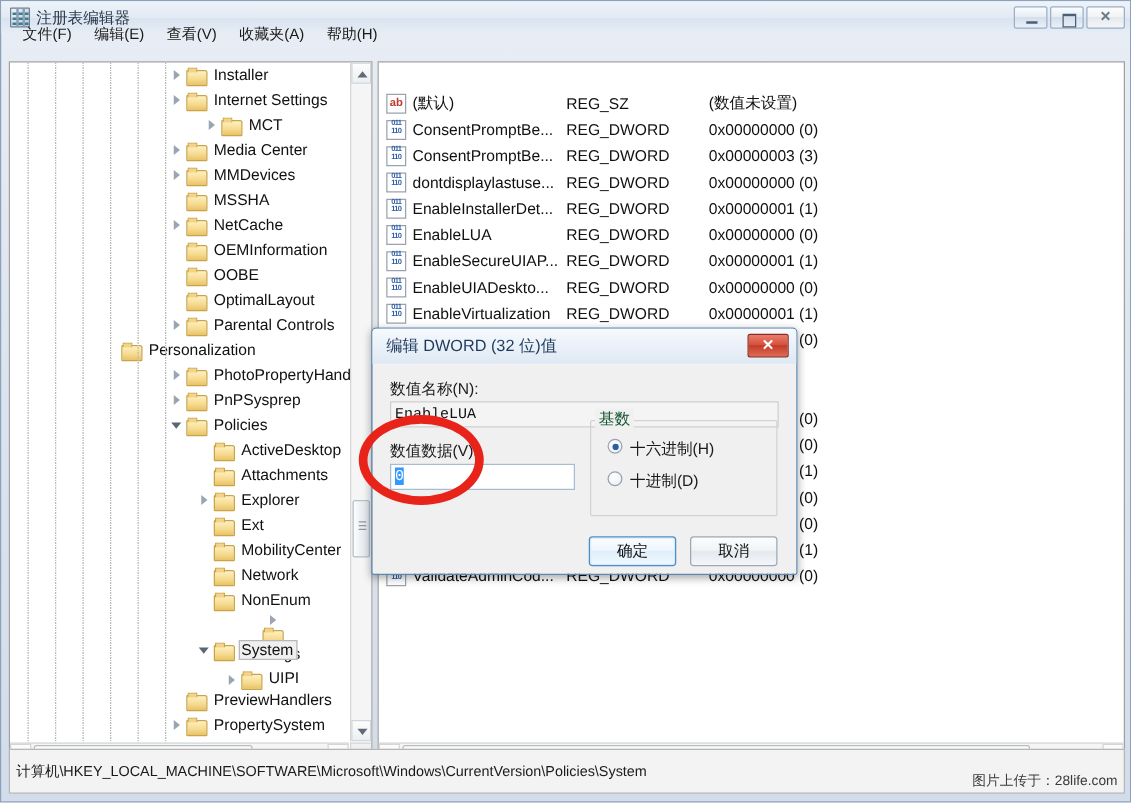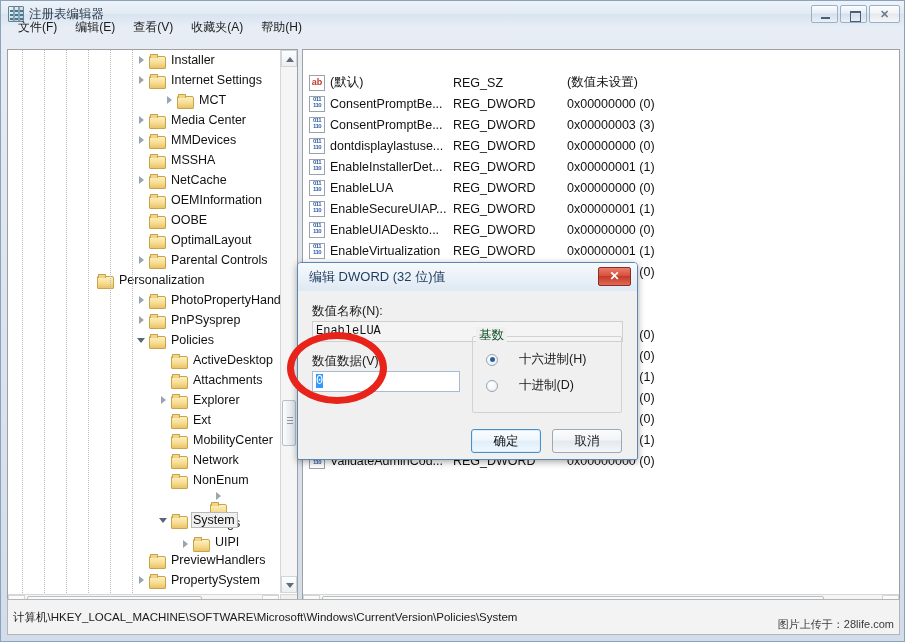"十六进制(H)" .radio-row { align-items: center -> flex-start; gap: 15px -> none }
